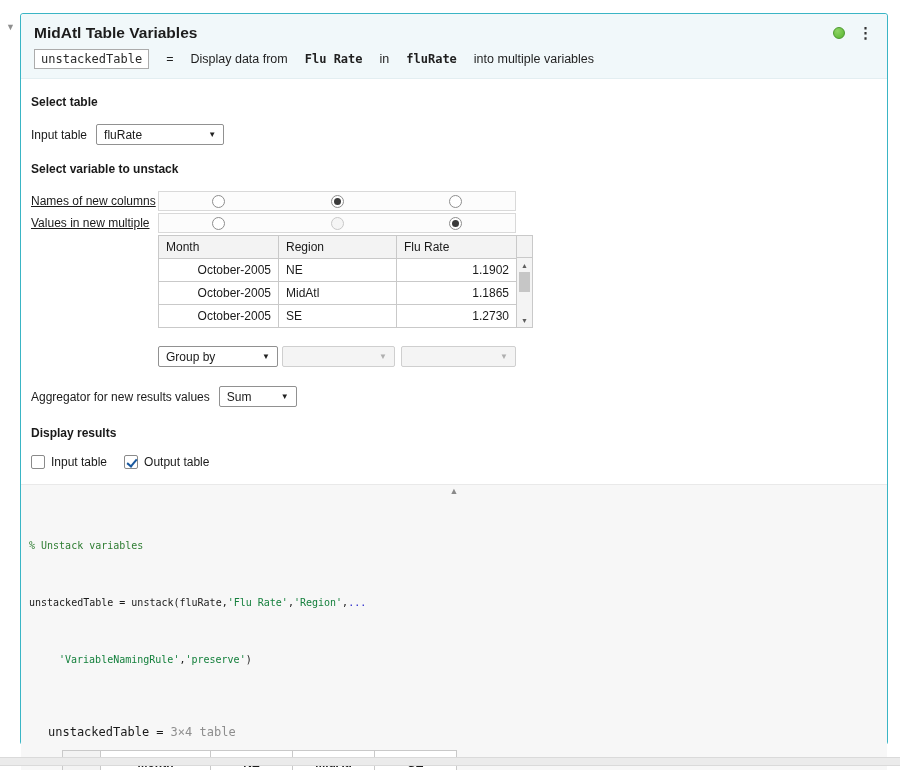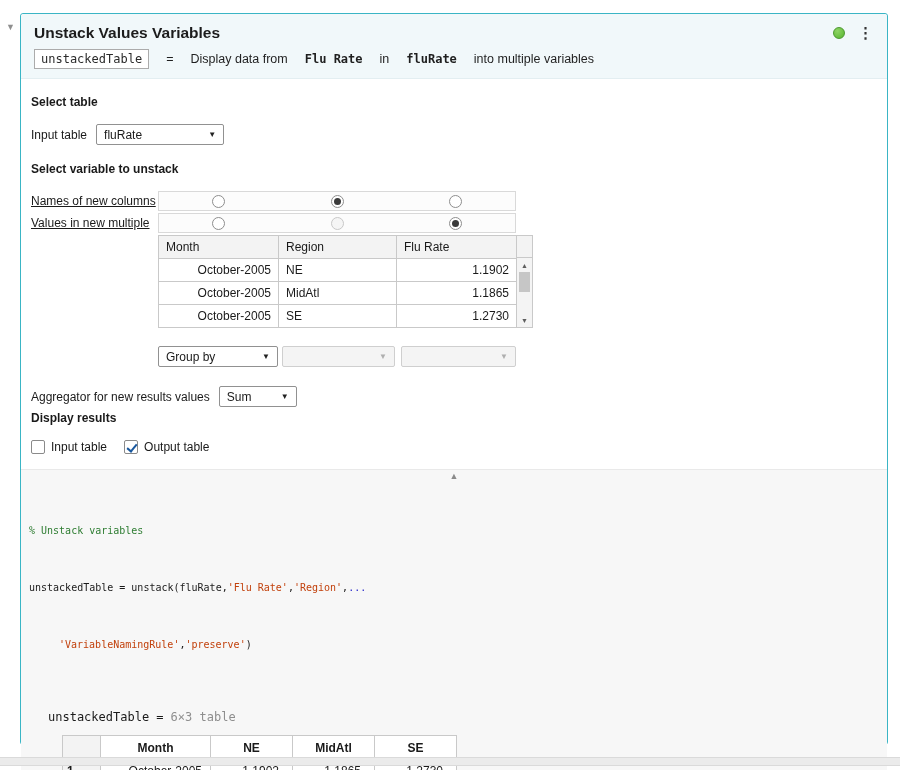"Unstack Values Variables" div.task-title { text: Unstack Values -> MidAtl Table }
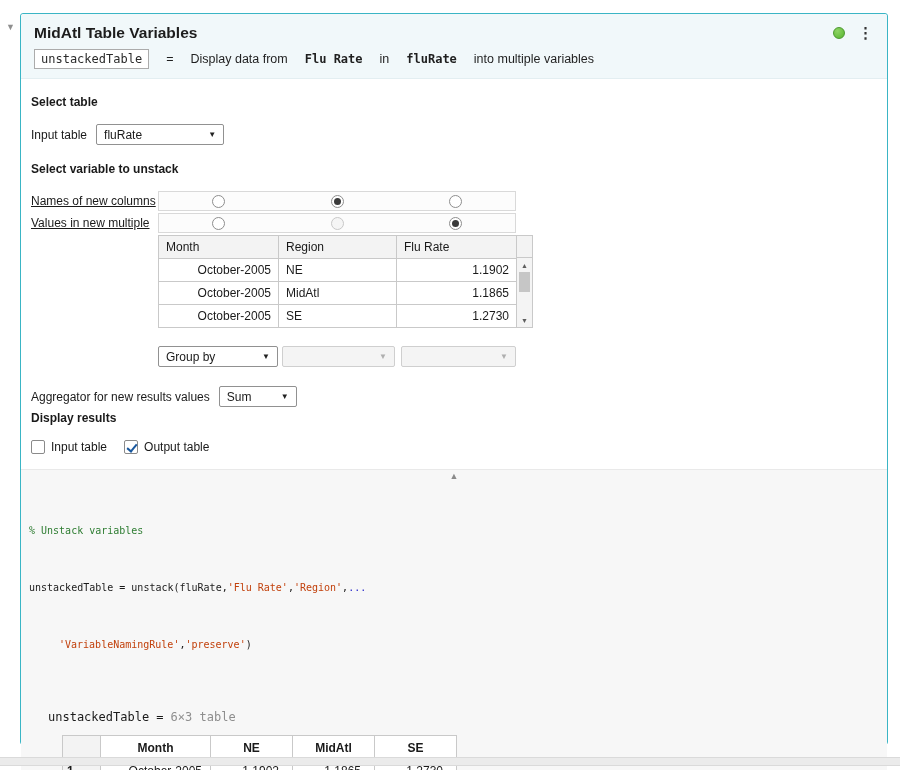"Display results" .display-label-gap { margin-top: 4px -> 19px }
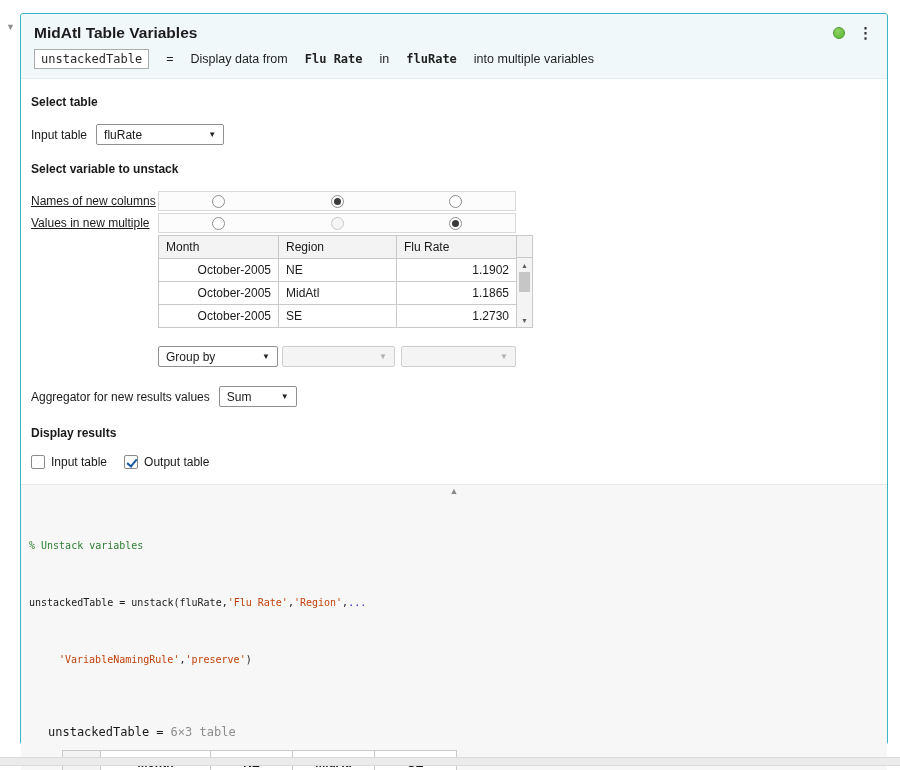"'Flu Rate'" .tok-str { color: #c2410c -> #15803d }
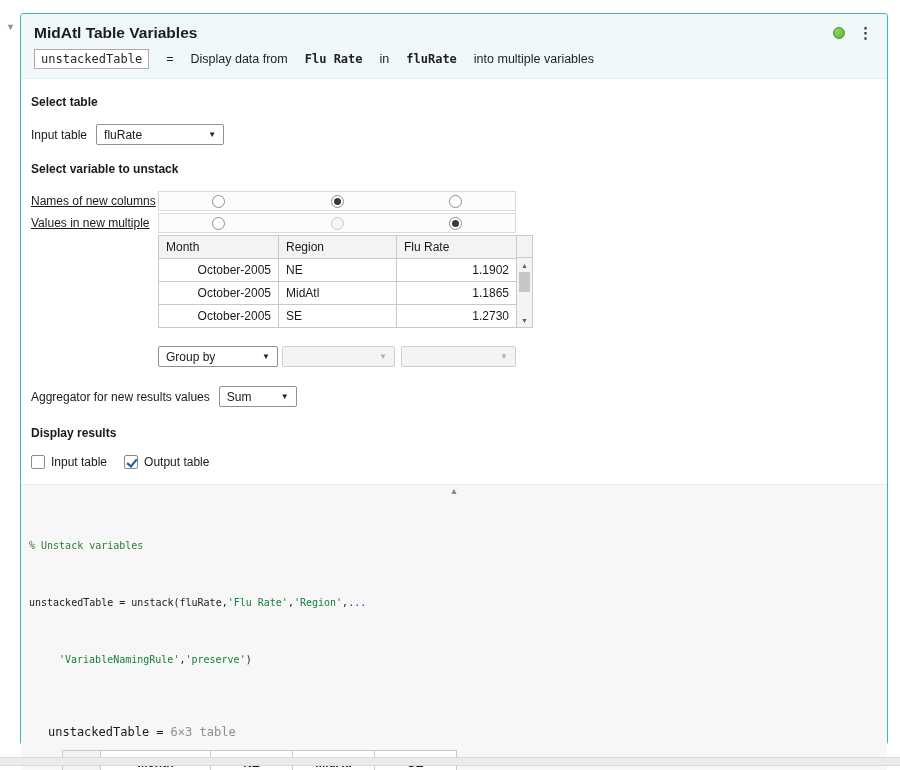"6×3 table" span.out-size { text: 6×3 -> 3×4 }
